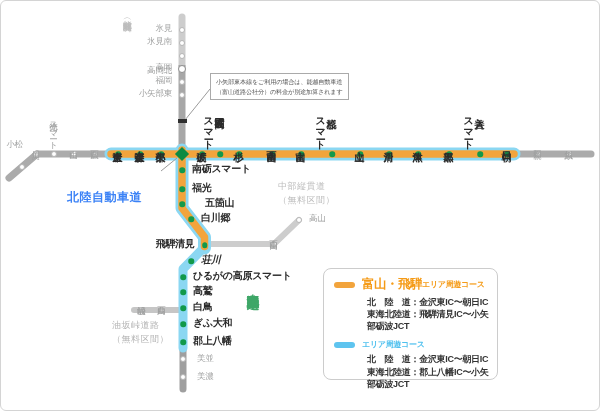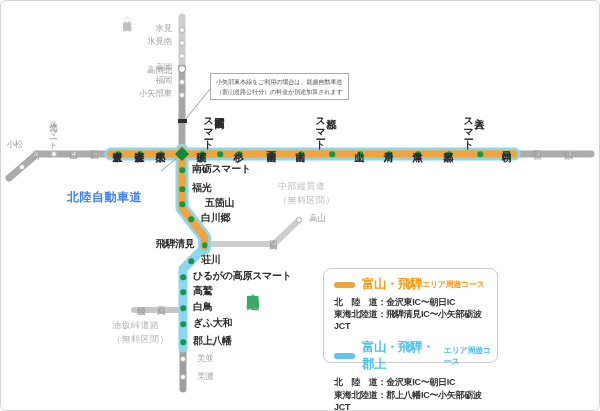"荘川" div.st-label { font-style: none -> italic }
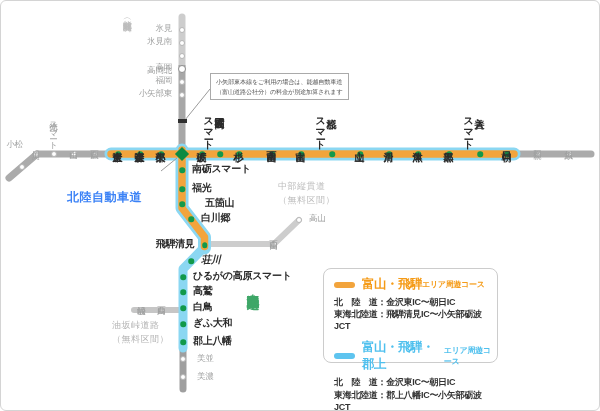"富山・飛騨" #legend-box { height: 95px -> 112px }
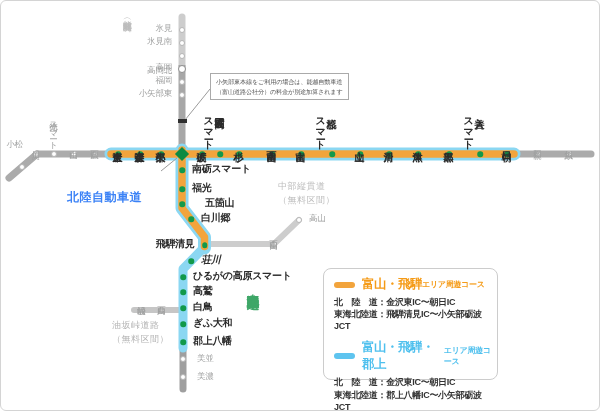"北 陸 道：金沢東IC〜朝日IC" .legend-row { margin-left: none -> 33px }
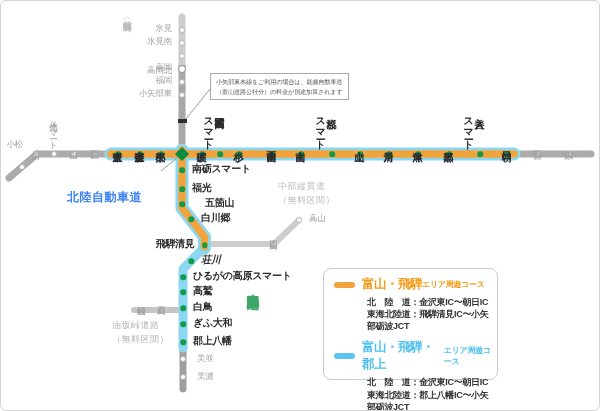"富山・飛騨・郡上" span.legend-title { html: <span>富山・飛騨・郡上</span> -> none }
